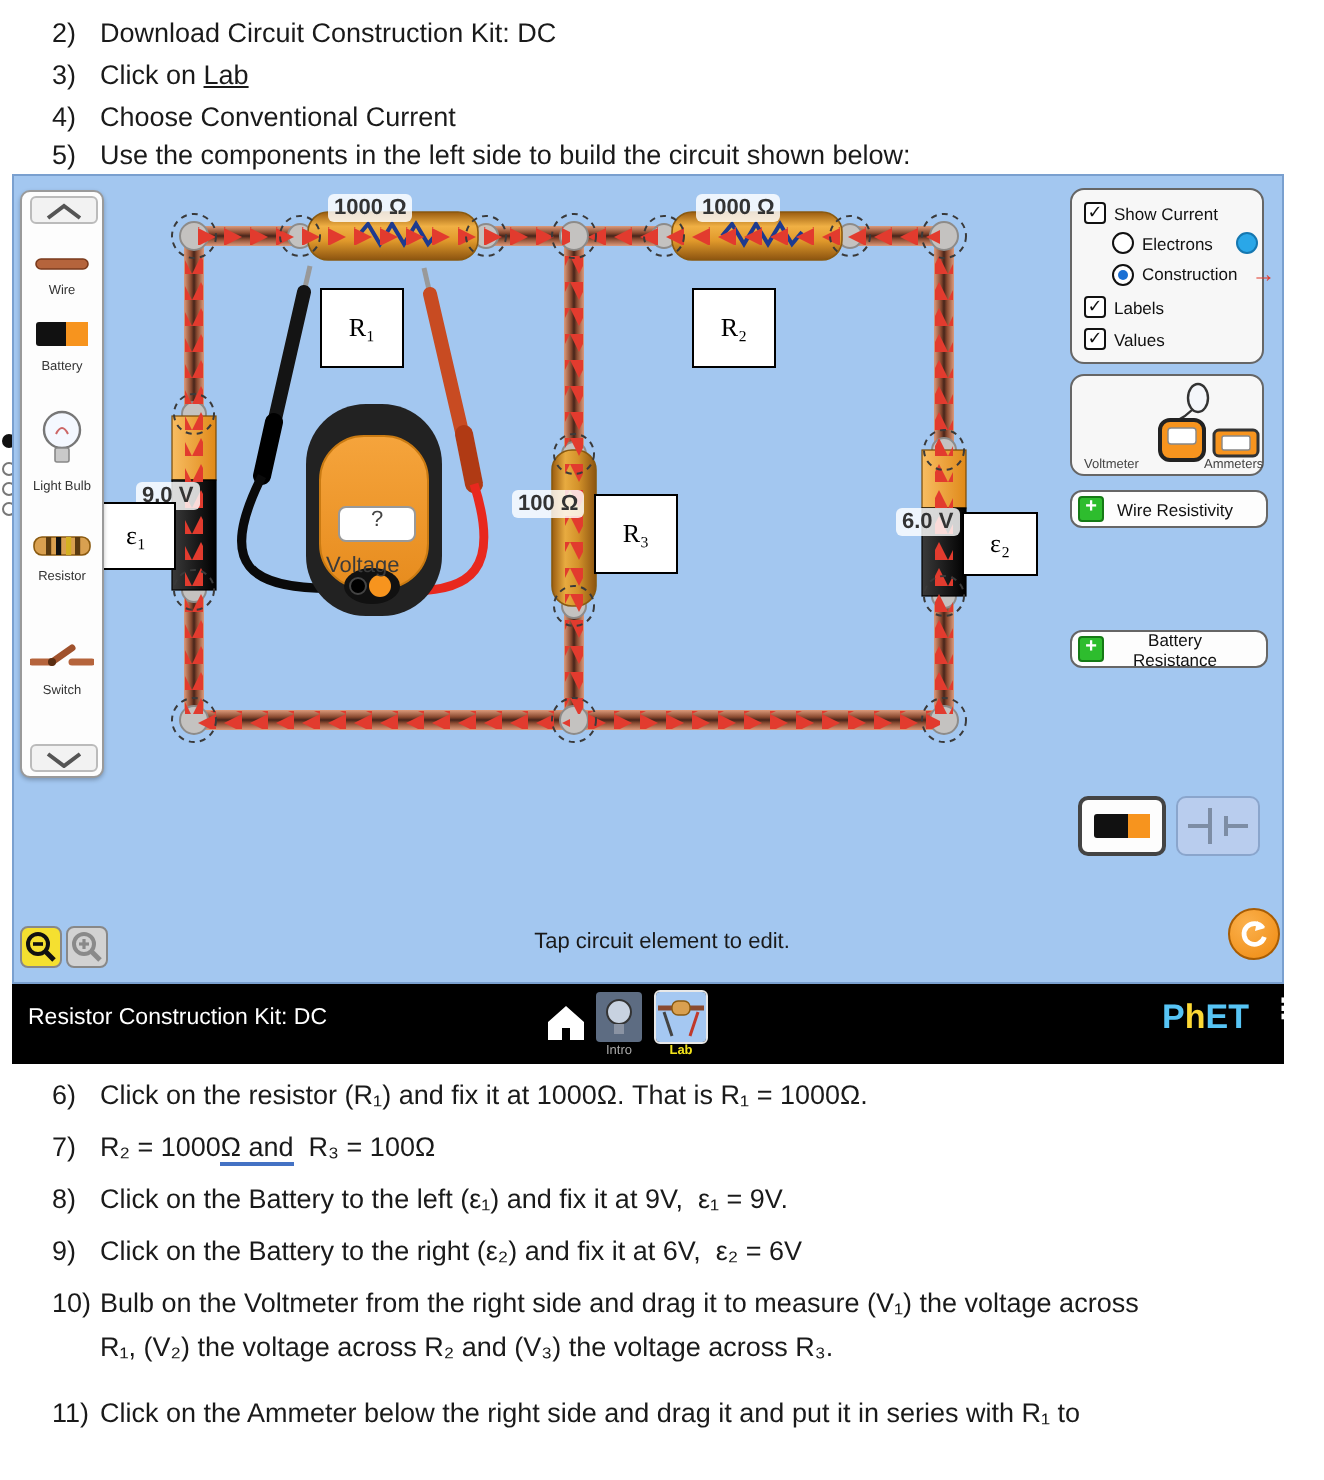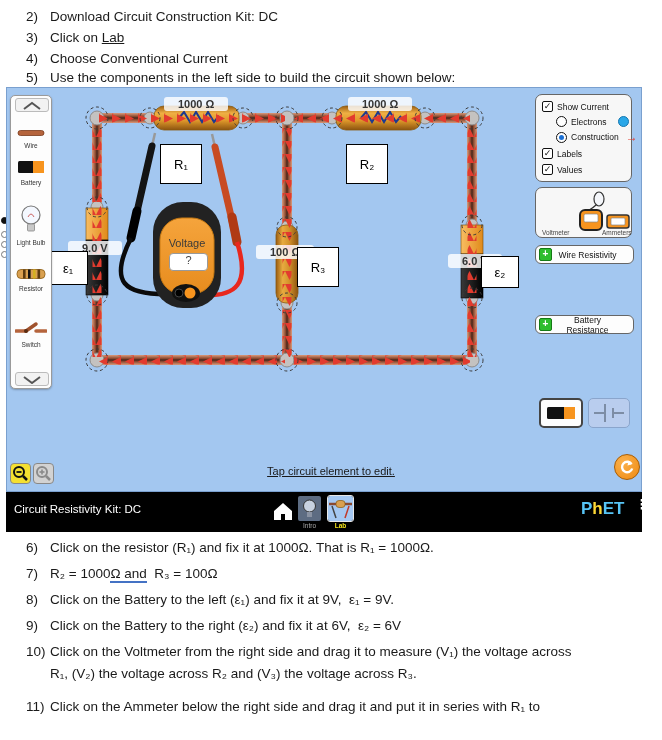"1000 Ω" .vlabel { padding: 0 14px -> 0 3px }
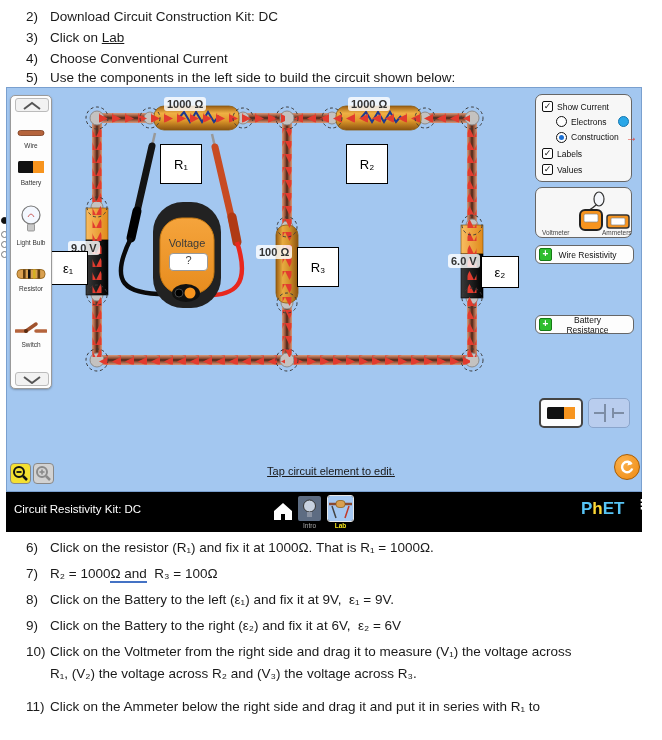"R₁" .callout { font-family: none -> Liberation Serif, serif }
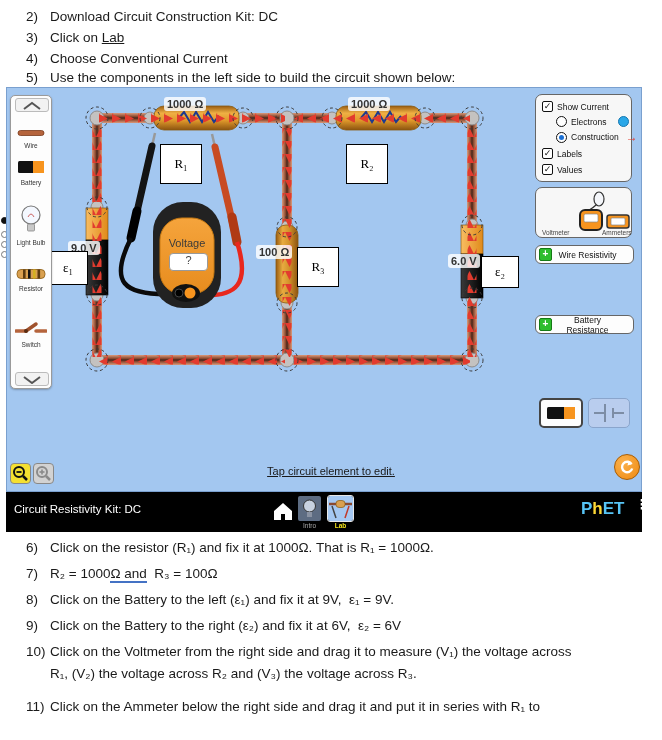"Voltage" .vm-title { margin-top: none -> 40px; text-align: center -> none }
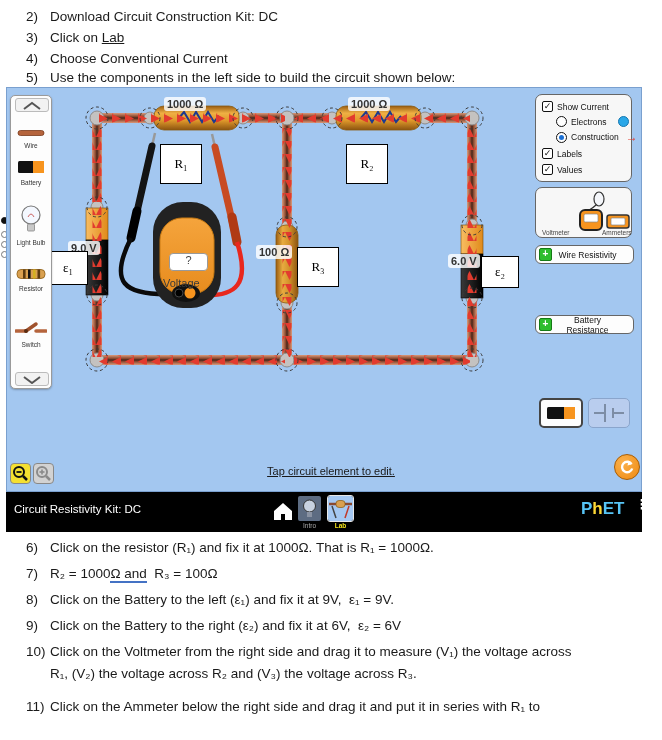"Tap circuit element to edit." .status { text-decoration: underline -> none }
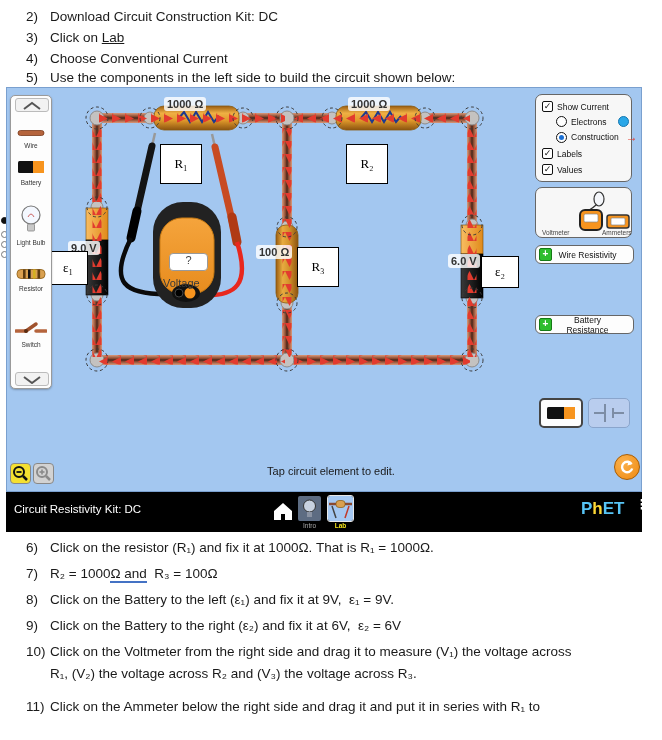"Circuit Resistivity Kit: DC" div.nav-title { text: Circuit Resistivity -> Resistor Construction }
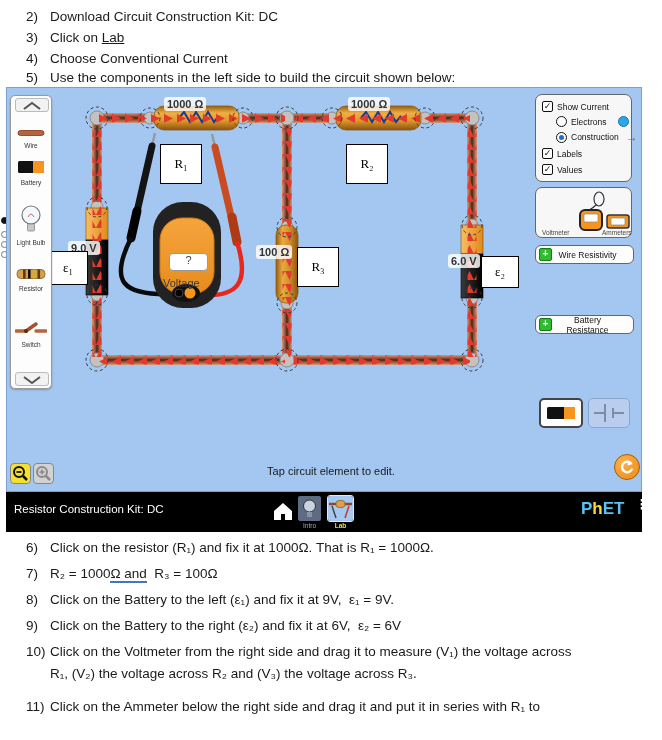"Click on the Voltmeter from" span { text: Click -> Bulb }
